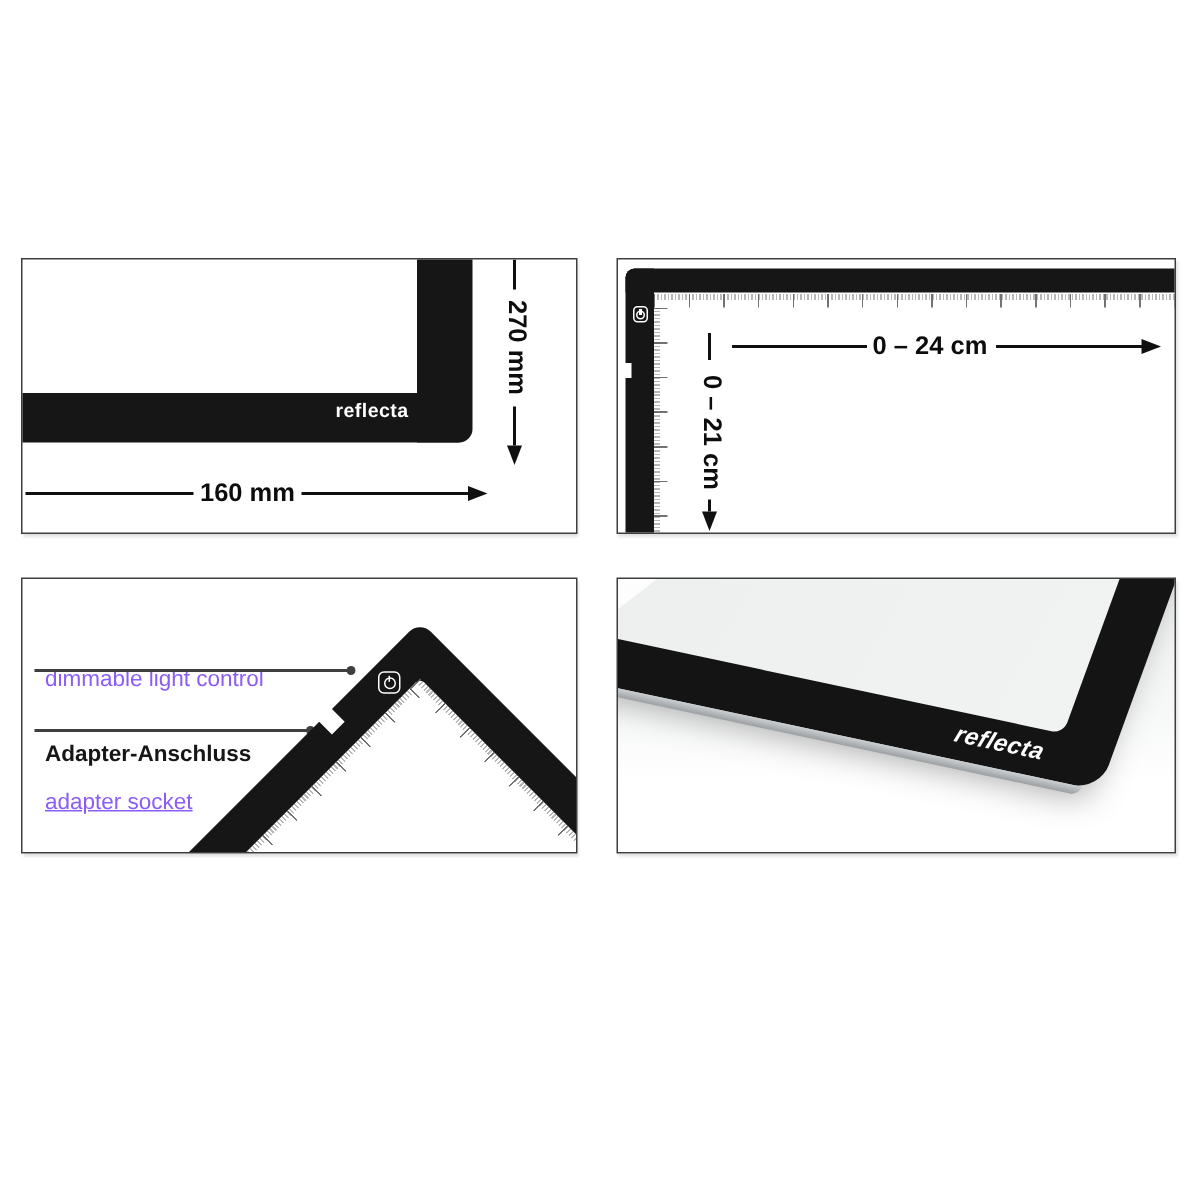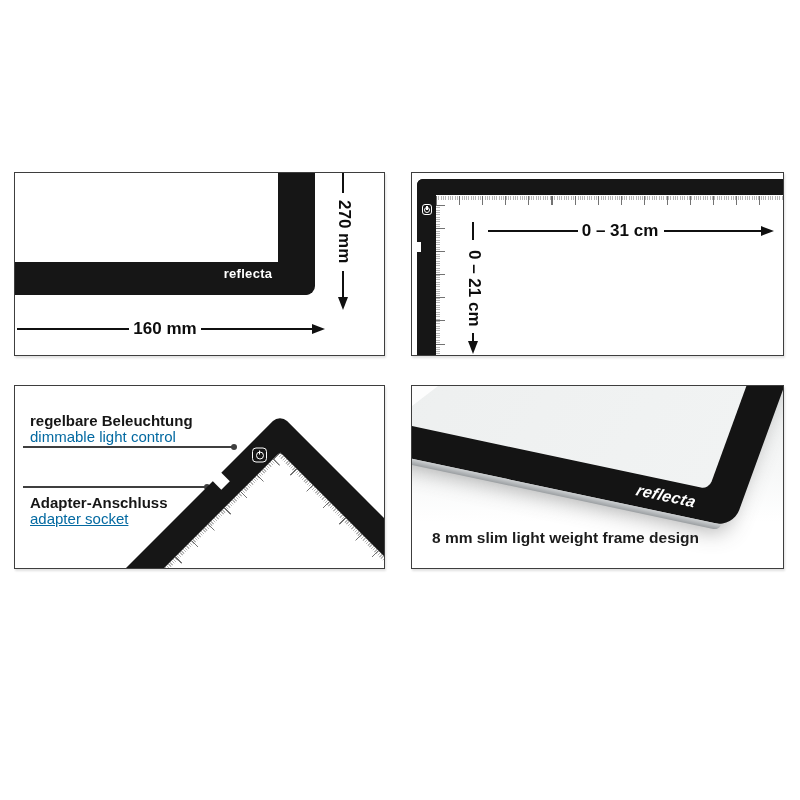"0 – 31 cm" div.dim-label { text: 31 -> 24 }
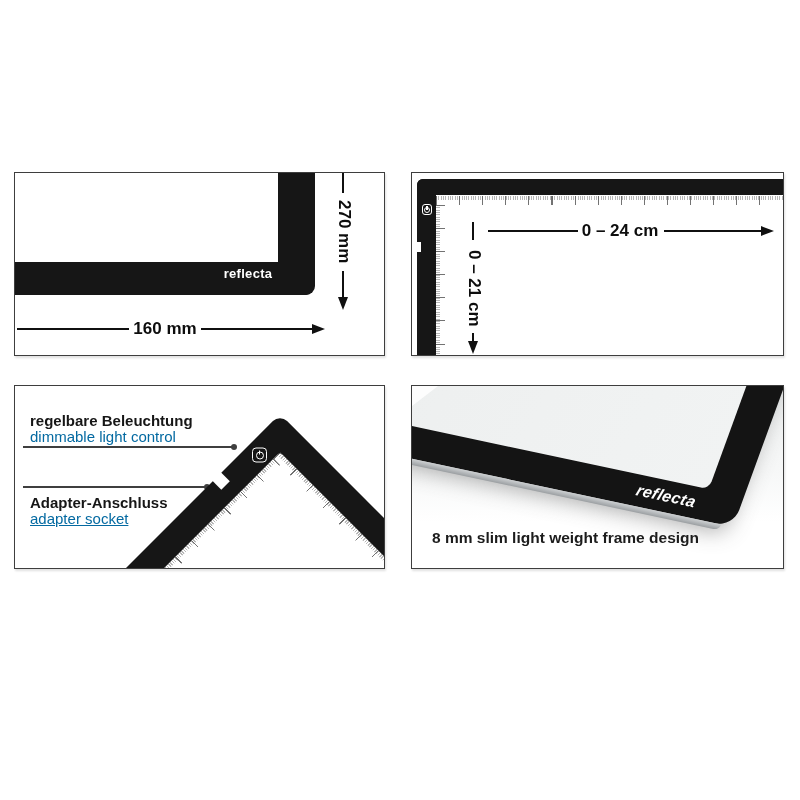"regelbare Beleuchtung" div.callout-title { html: <div>regelbare Beleuchtung</div> -> none }
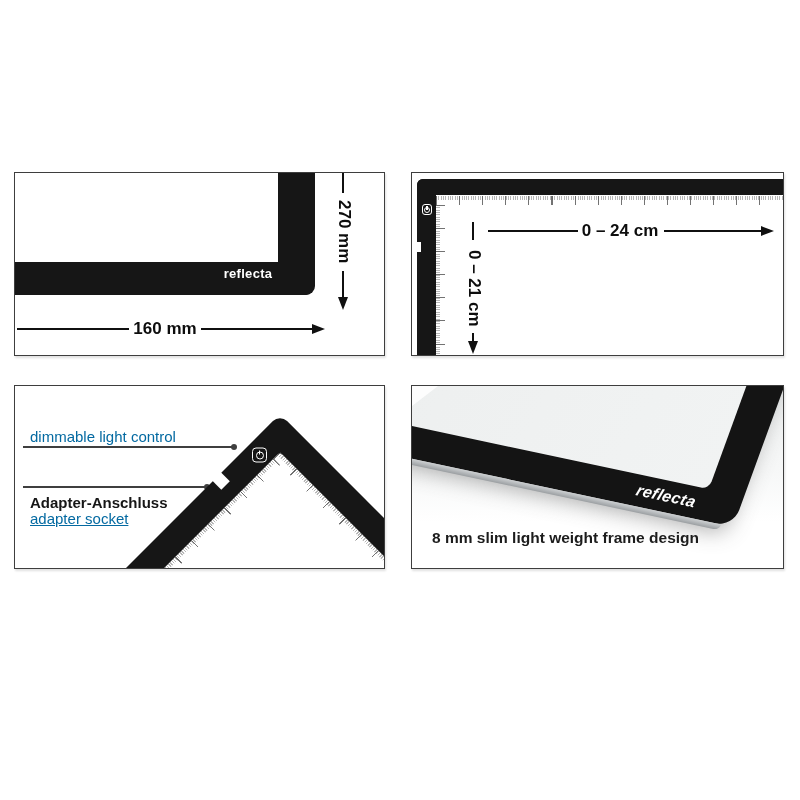"dimmable light control" .callout-sub { color: #0369a1 -> #8b5cf6; margin-top: none -> 16px }
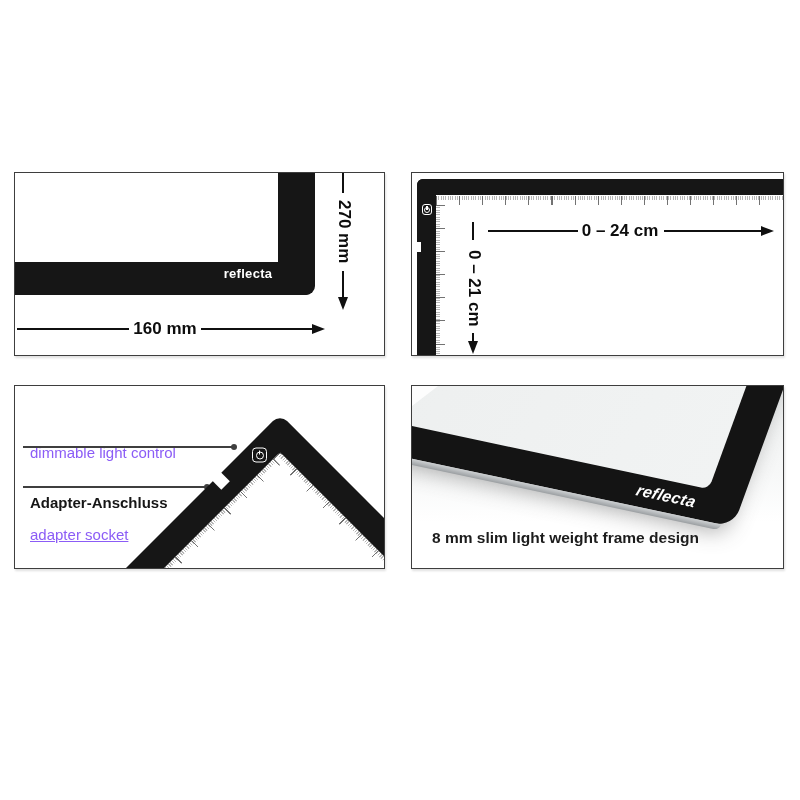"8 mm slim light weight" div.p4-caption { html: <div>8 mm slim light weight frame design</div> -> none }
